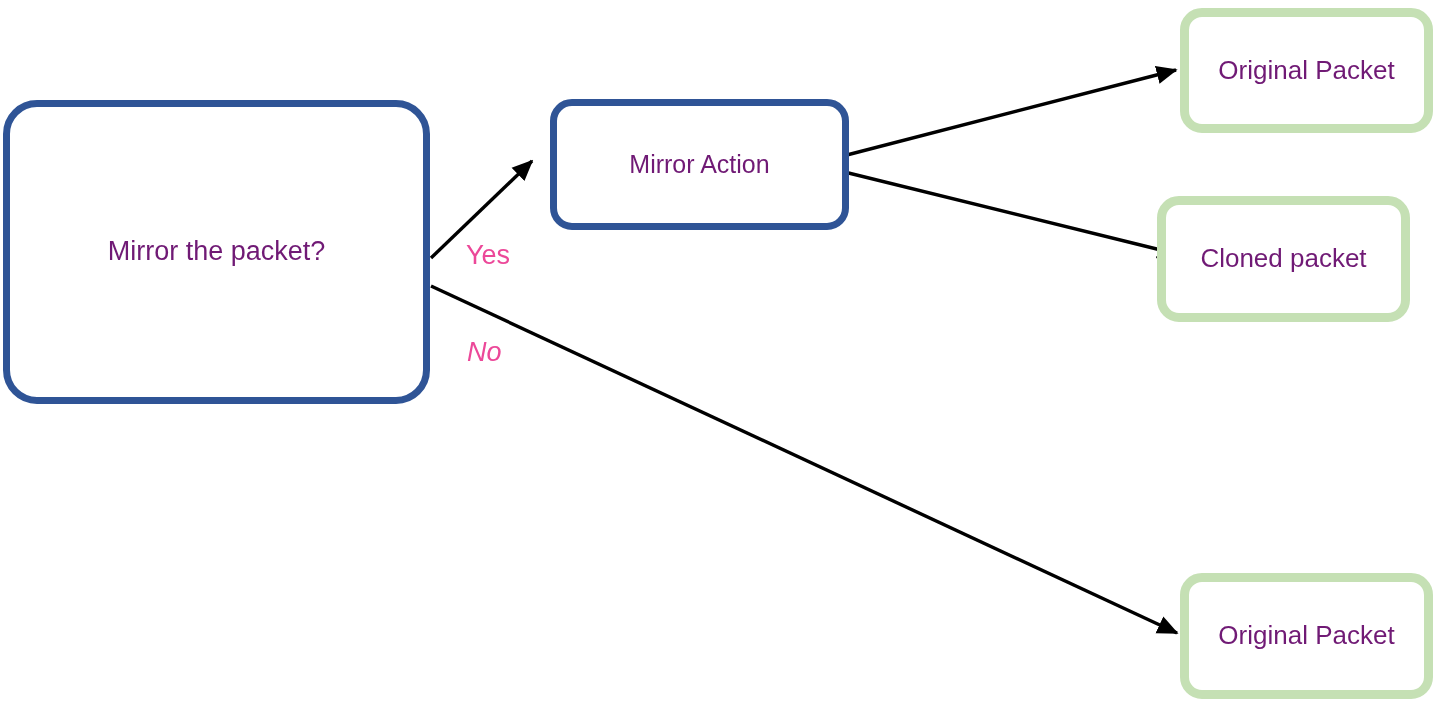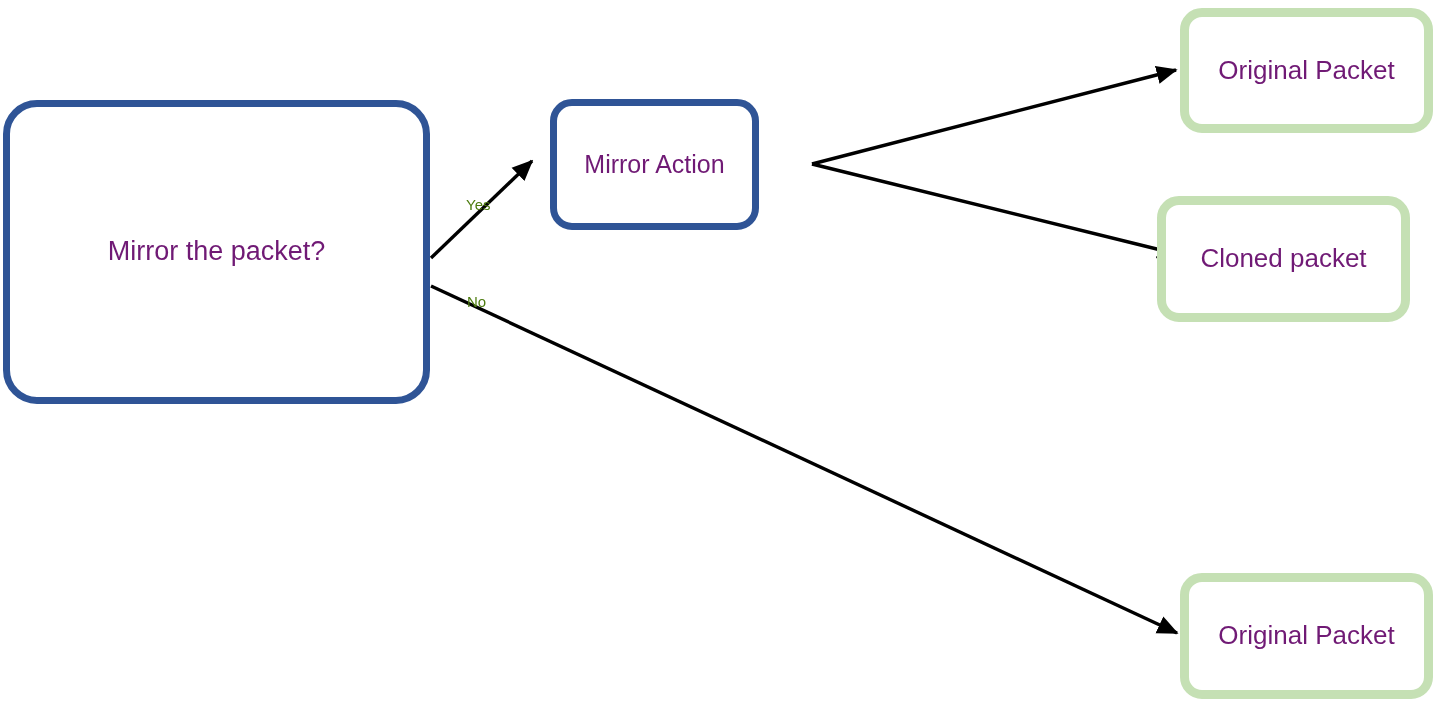"Mirror Action" div.node { width: 209px -> 299px }
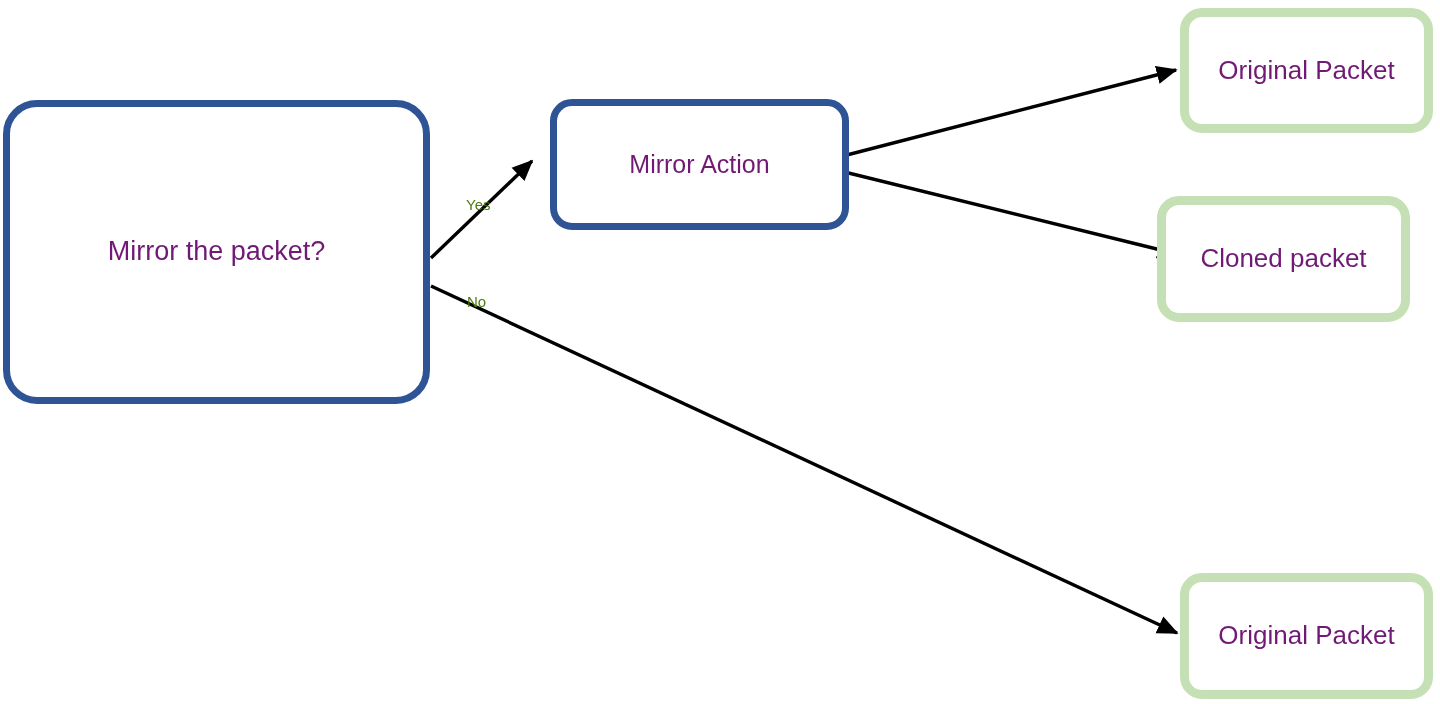"Yes" .edge-label { color: #4d7c0f -> #ec4899; font-size: 15px -> 27px; margin-top: none -> 44px }
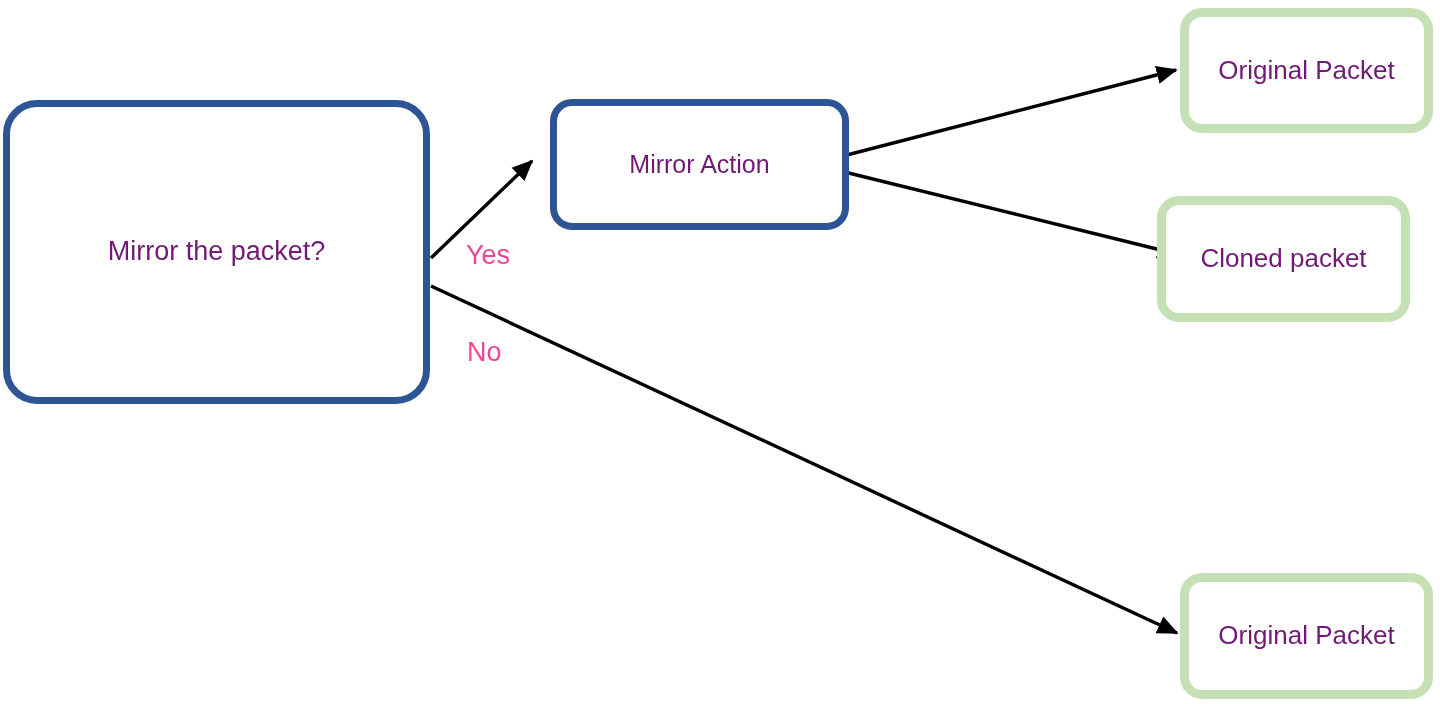"No" div.edge-label { font-style: none -> italic }
